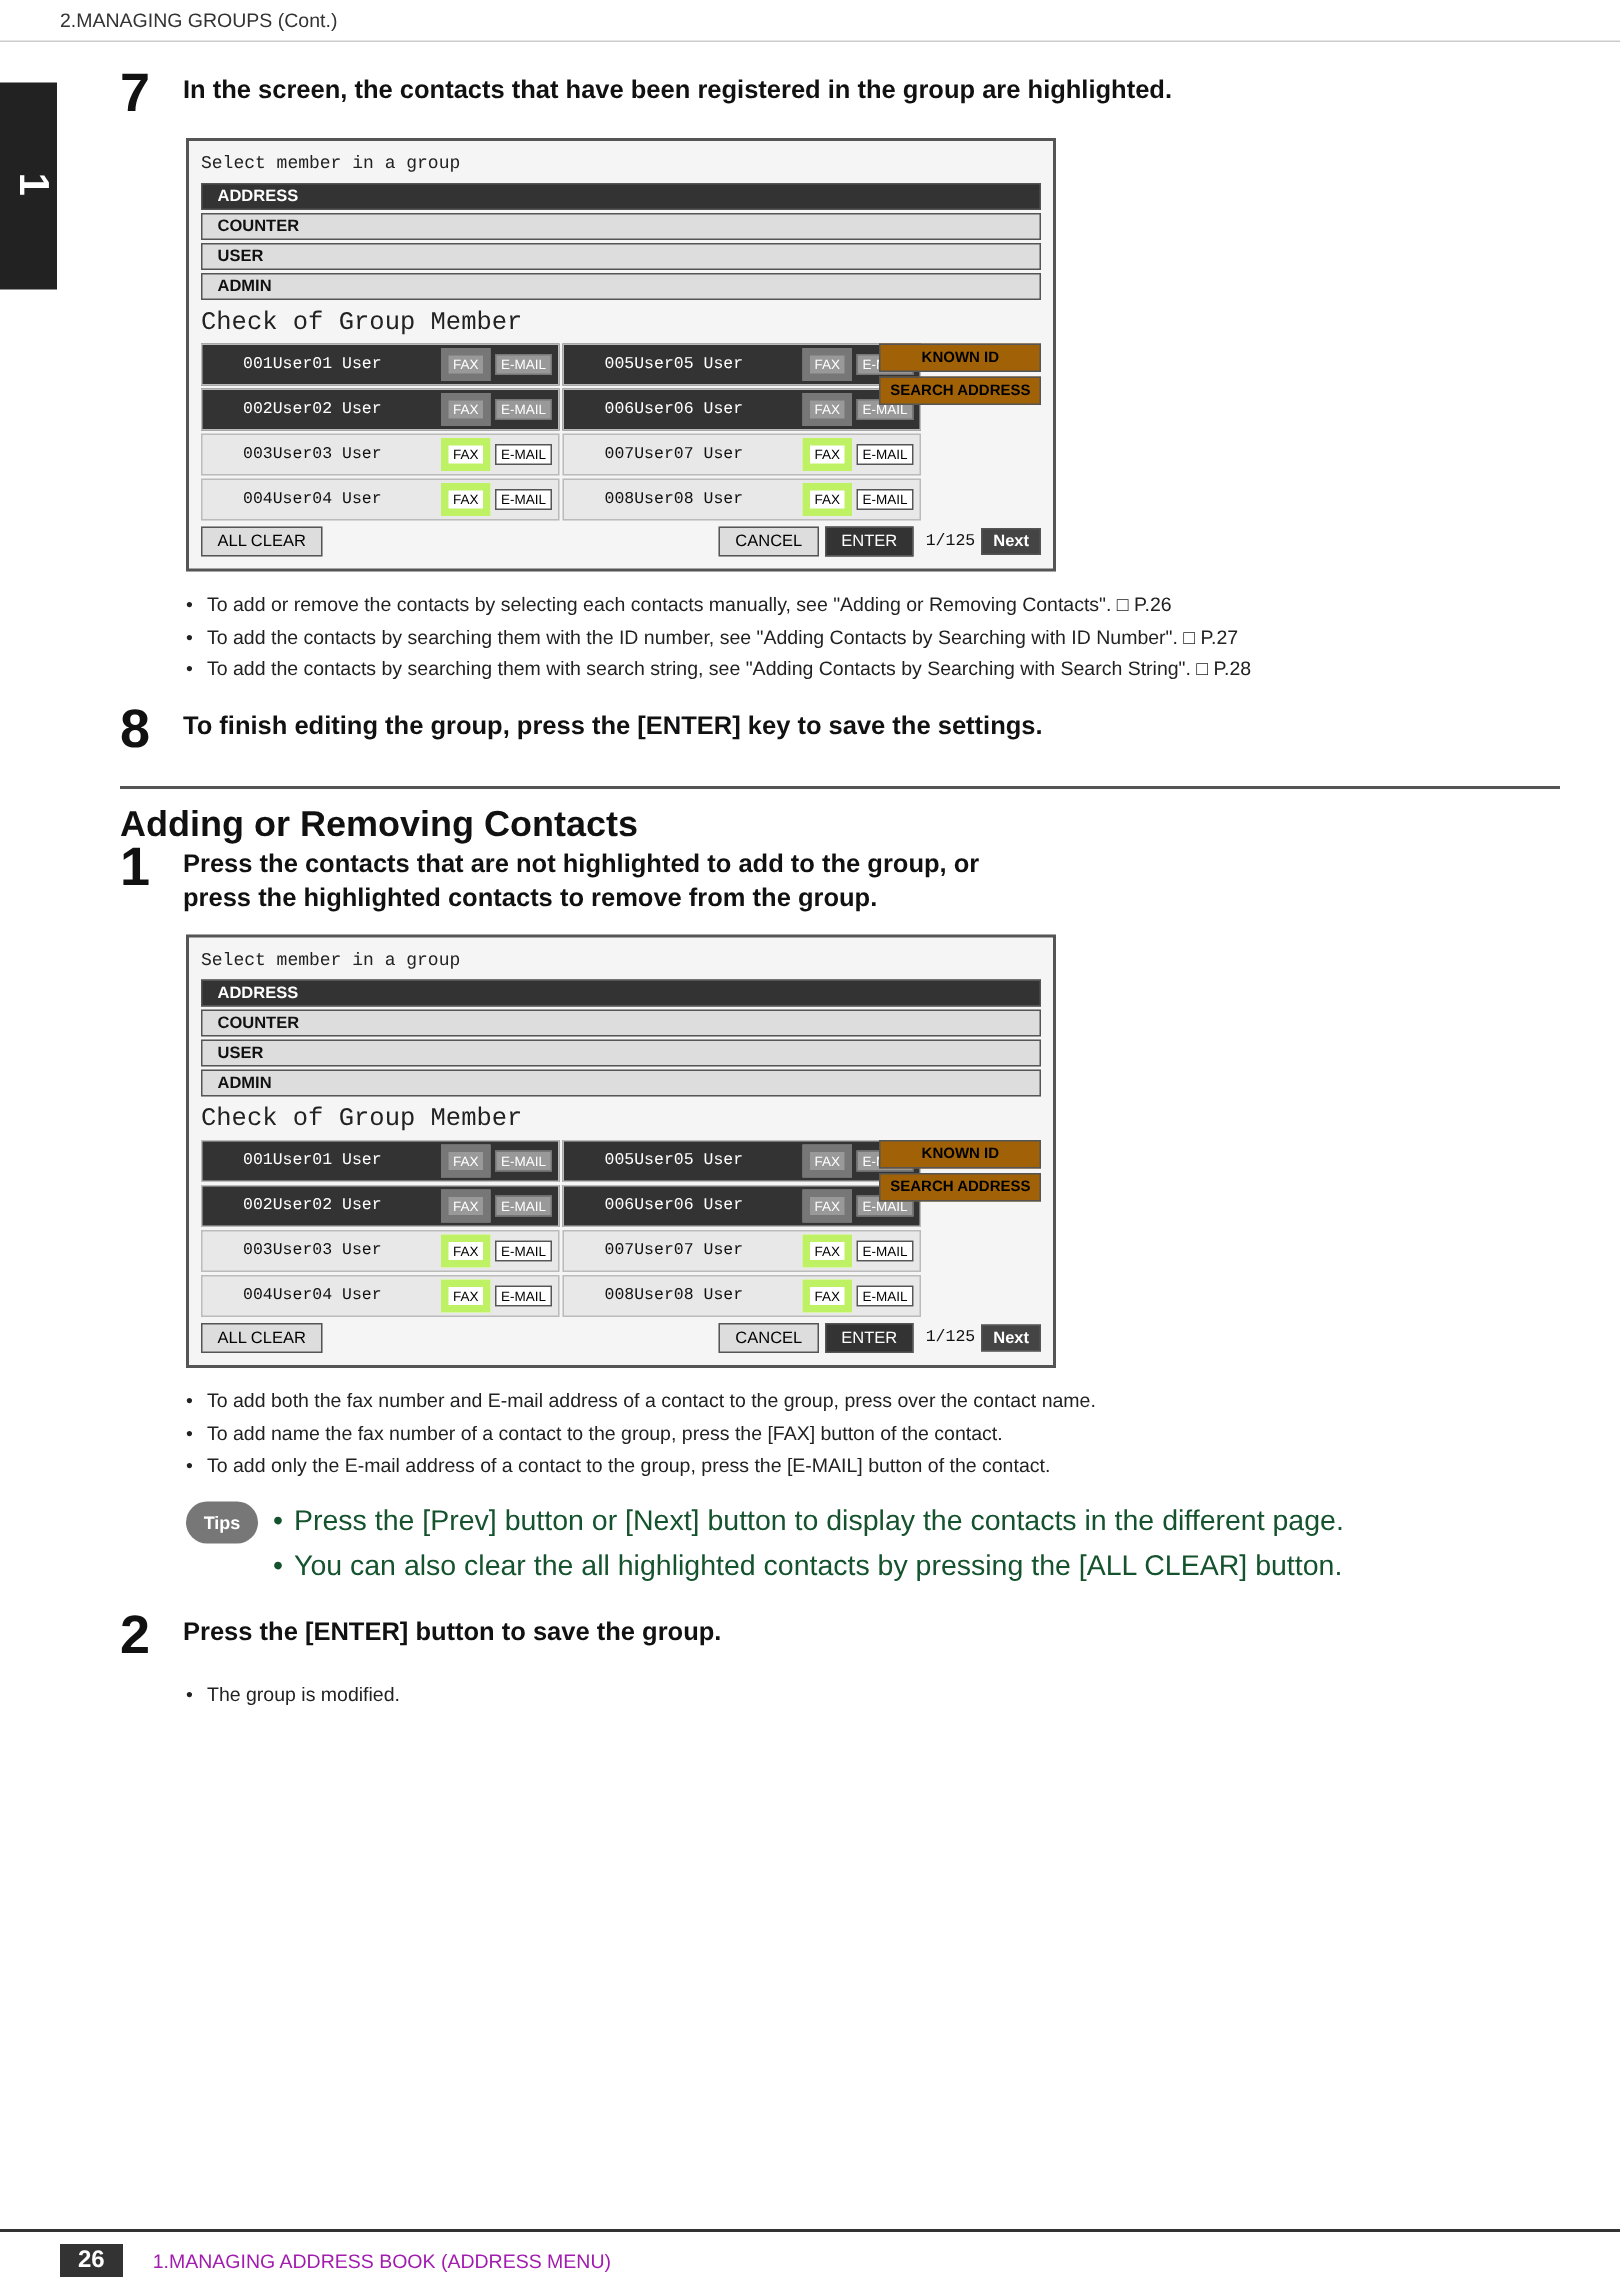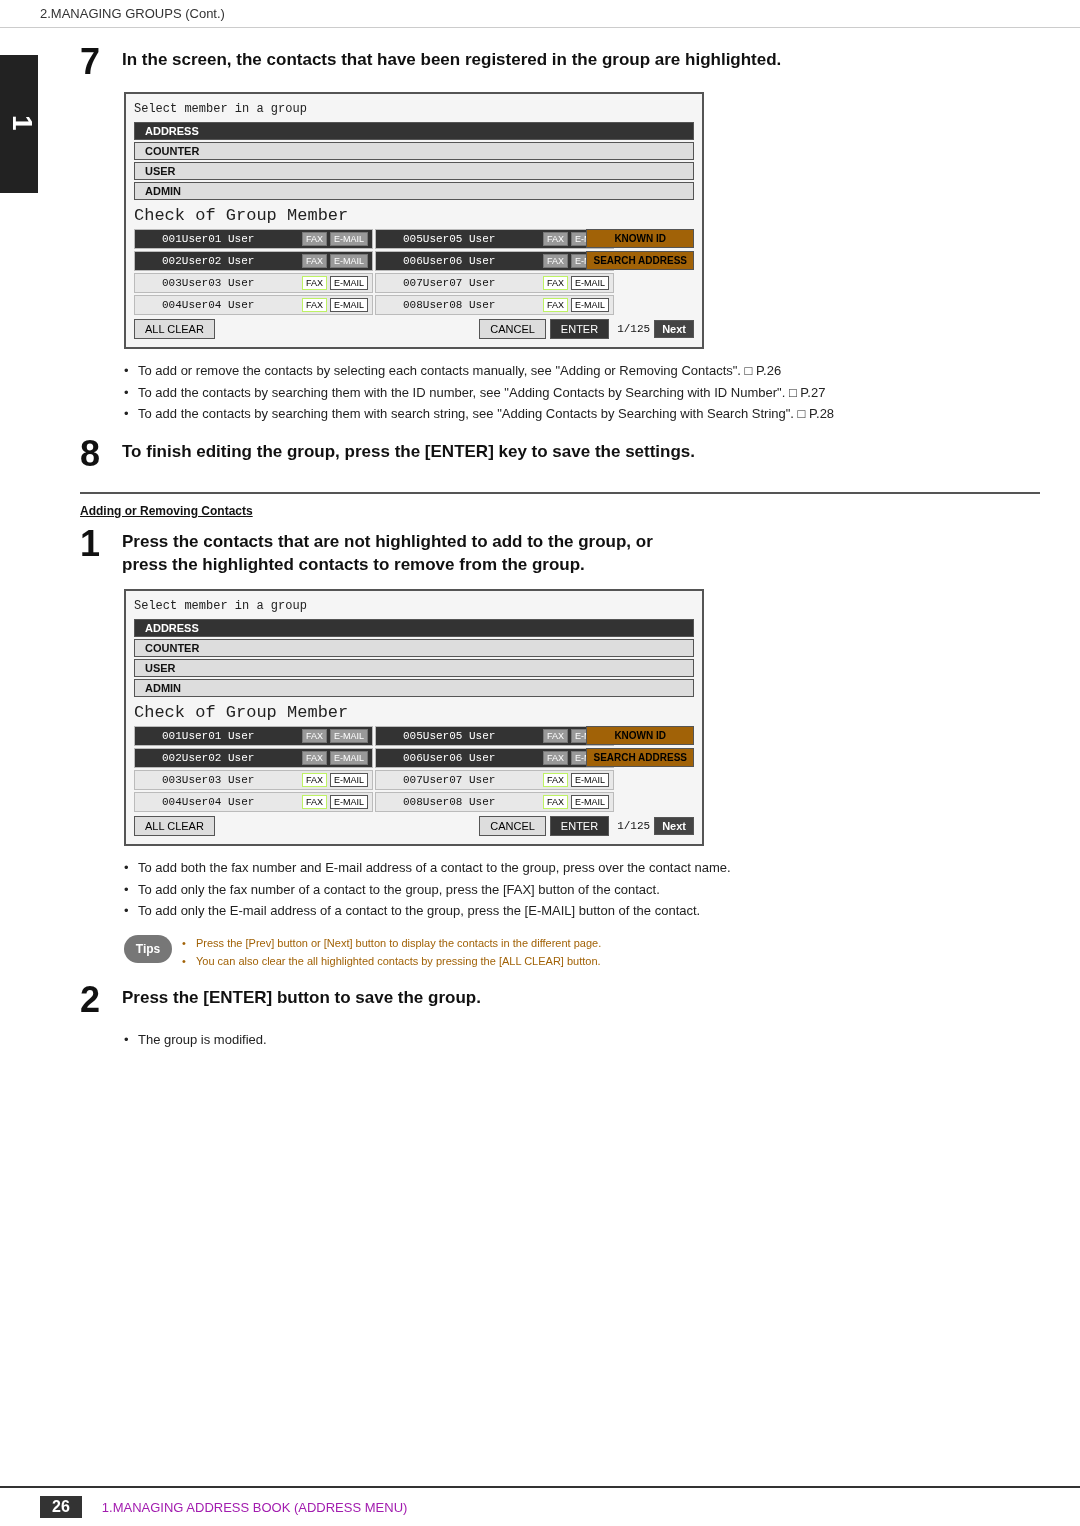"FAX" .btn-fax { border: 1px solid #bef264 -> 5px solid #bef264 }
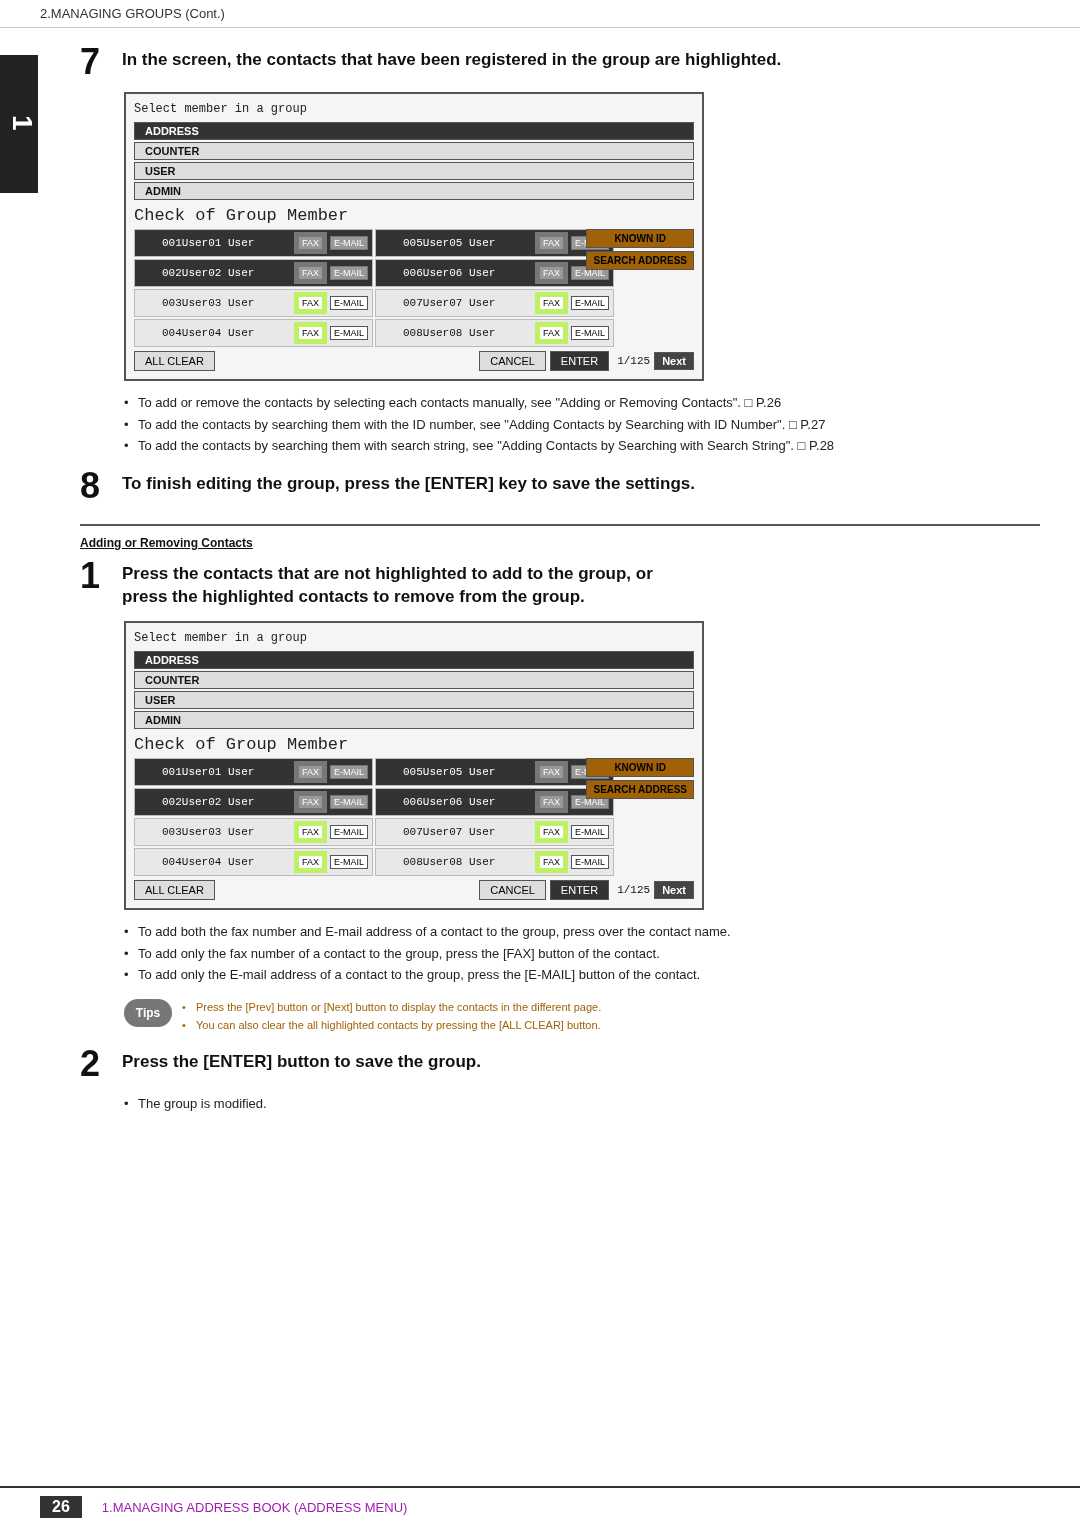"Adding or Removing Contacts" .section-heading { font-size: 12px -> 24px; margin-bottom: 12px -> none; text-decoration: underline -> none }
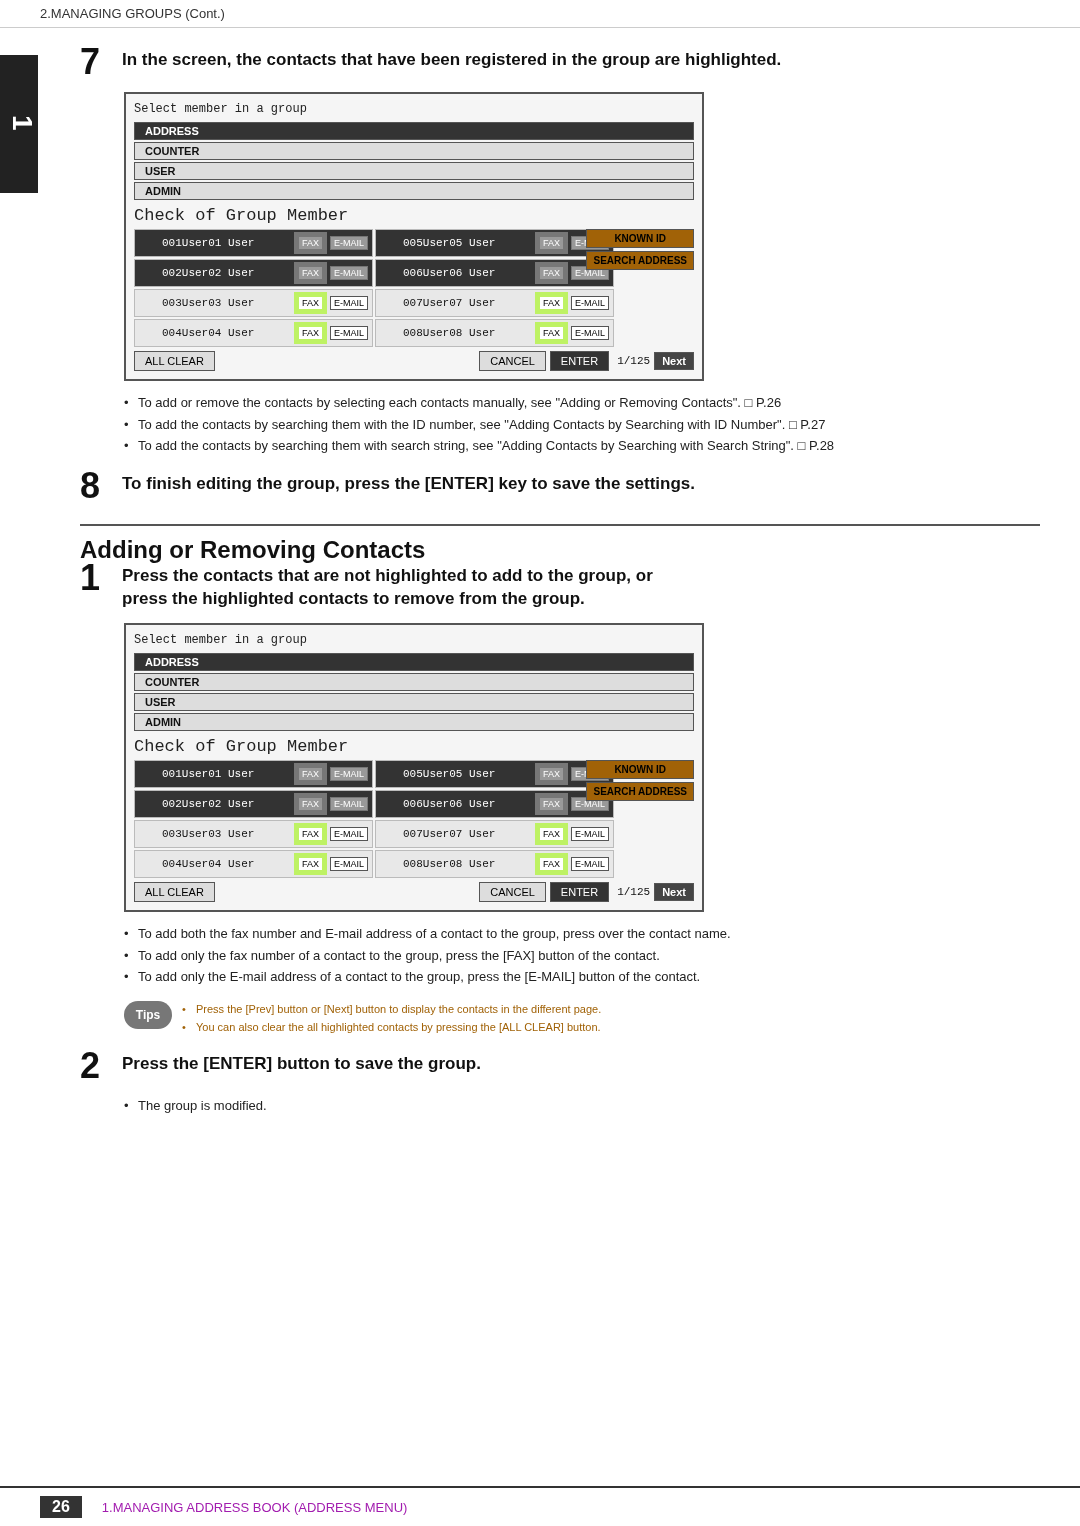"To add only the fax" li { text: only -> name }
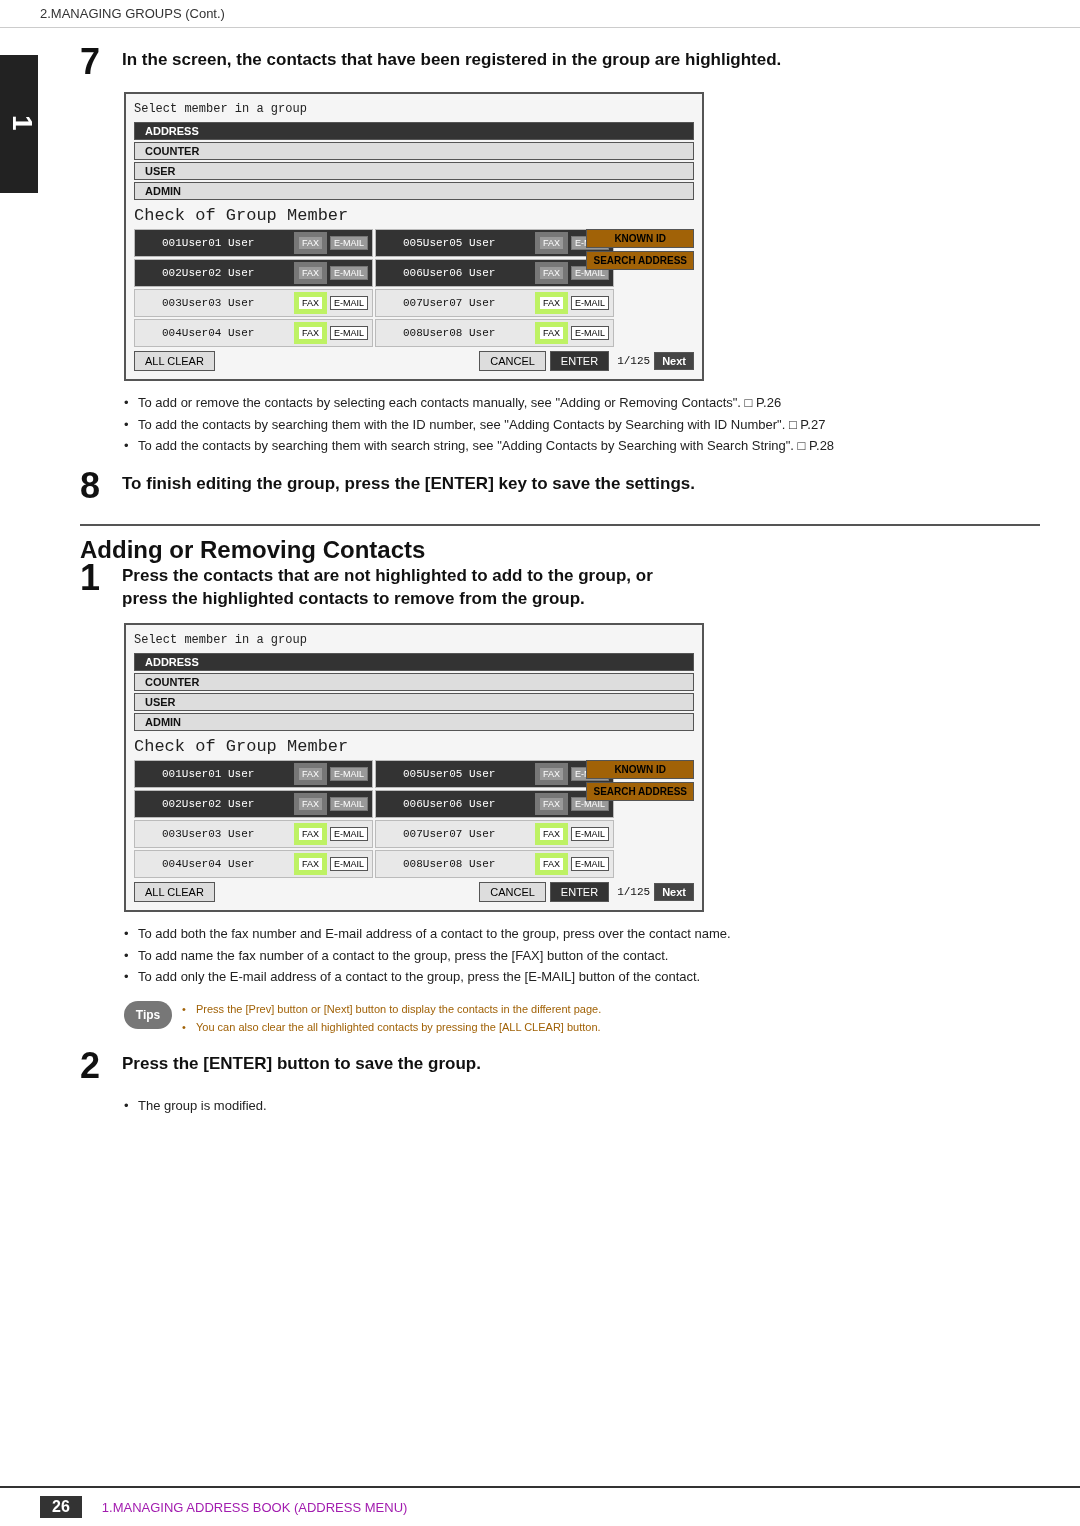"Press the [Prev] button or" .tips-list li { color: #a16207 -> #14532d; font-size: 11px -> 19px }
